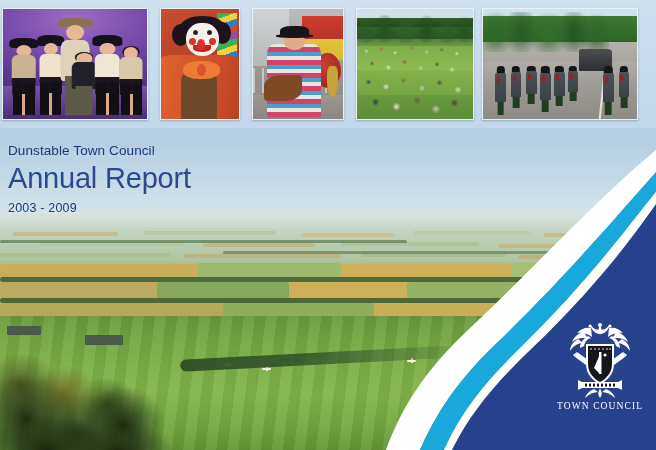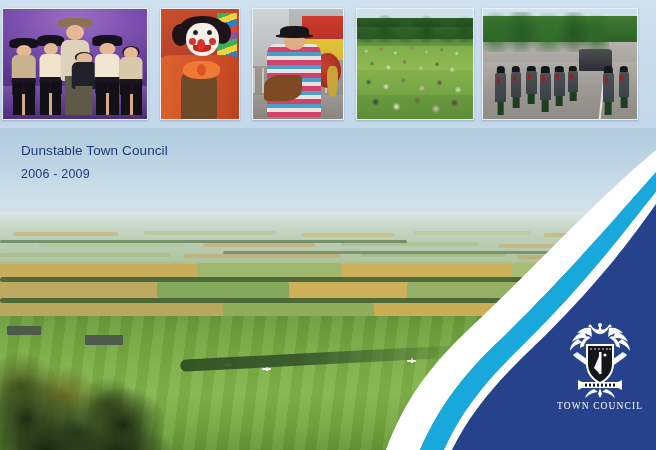"Dunstable Town Council" .titleblock { left: 21px -> 8px }
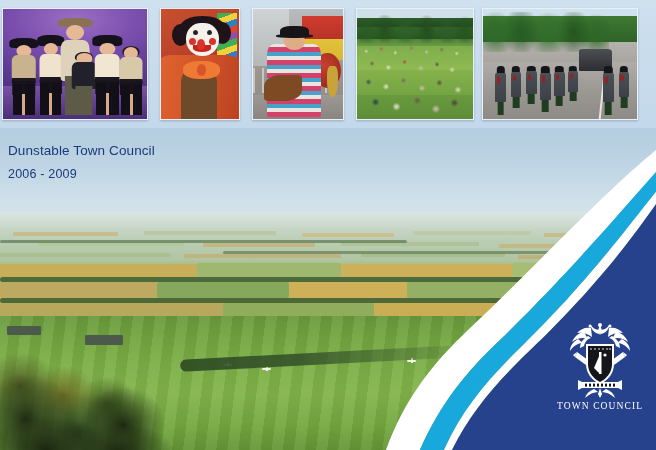"Annual Report" div.t-main { html: none -> <div>Annual Report</div> }
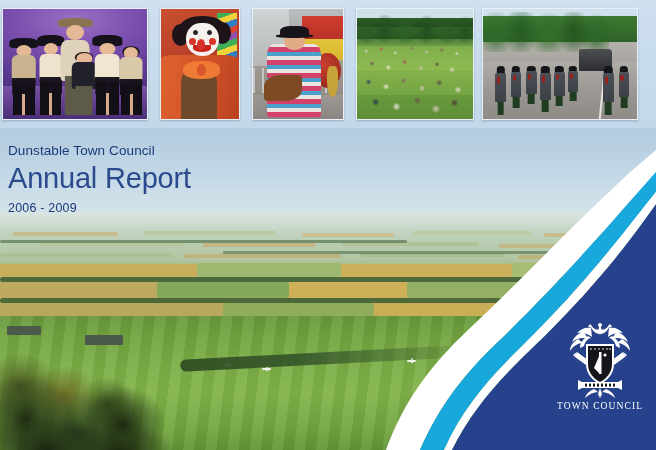"2006 - 2009" div.t-years { text: 2006 -> 2003 }
